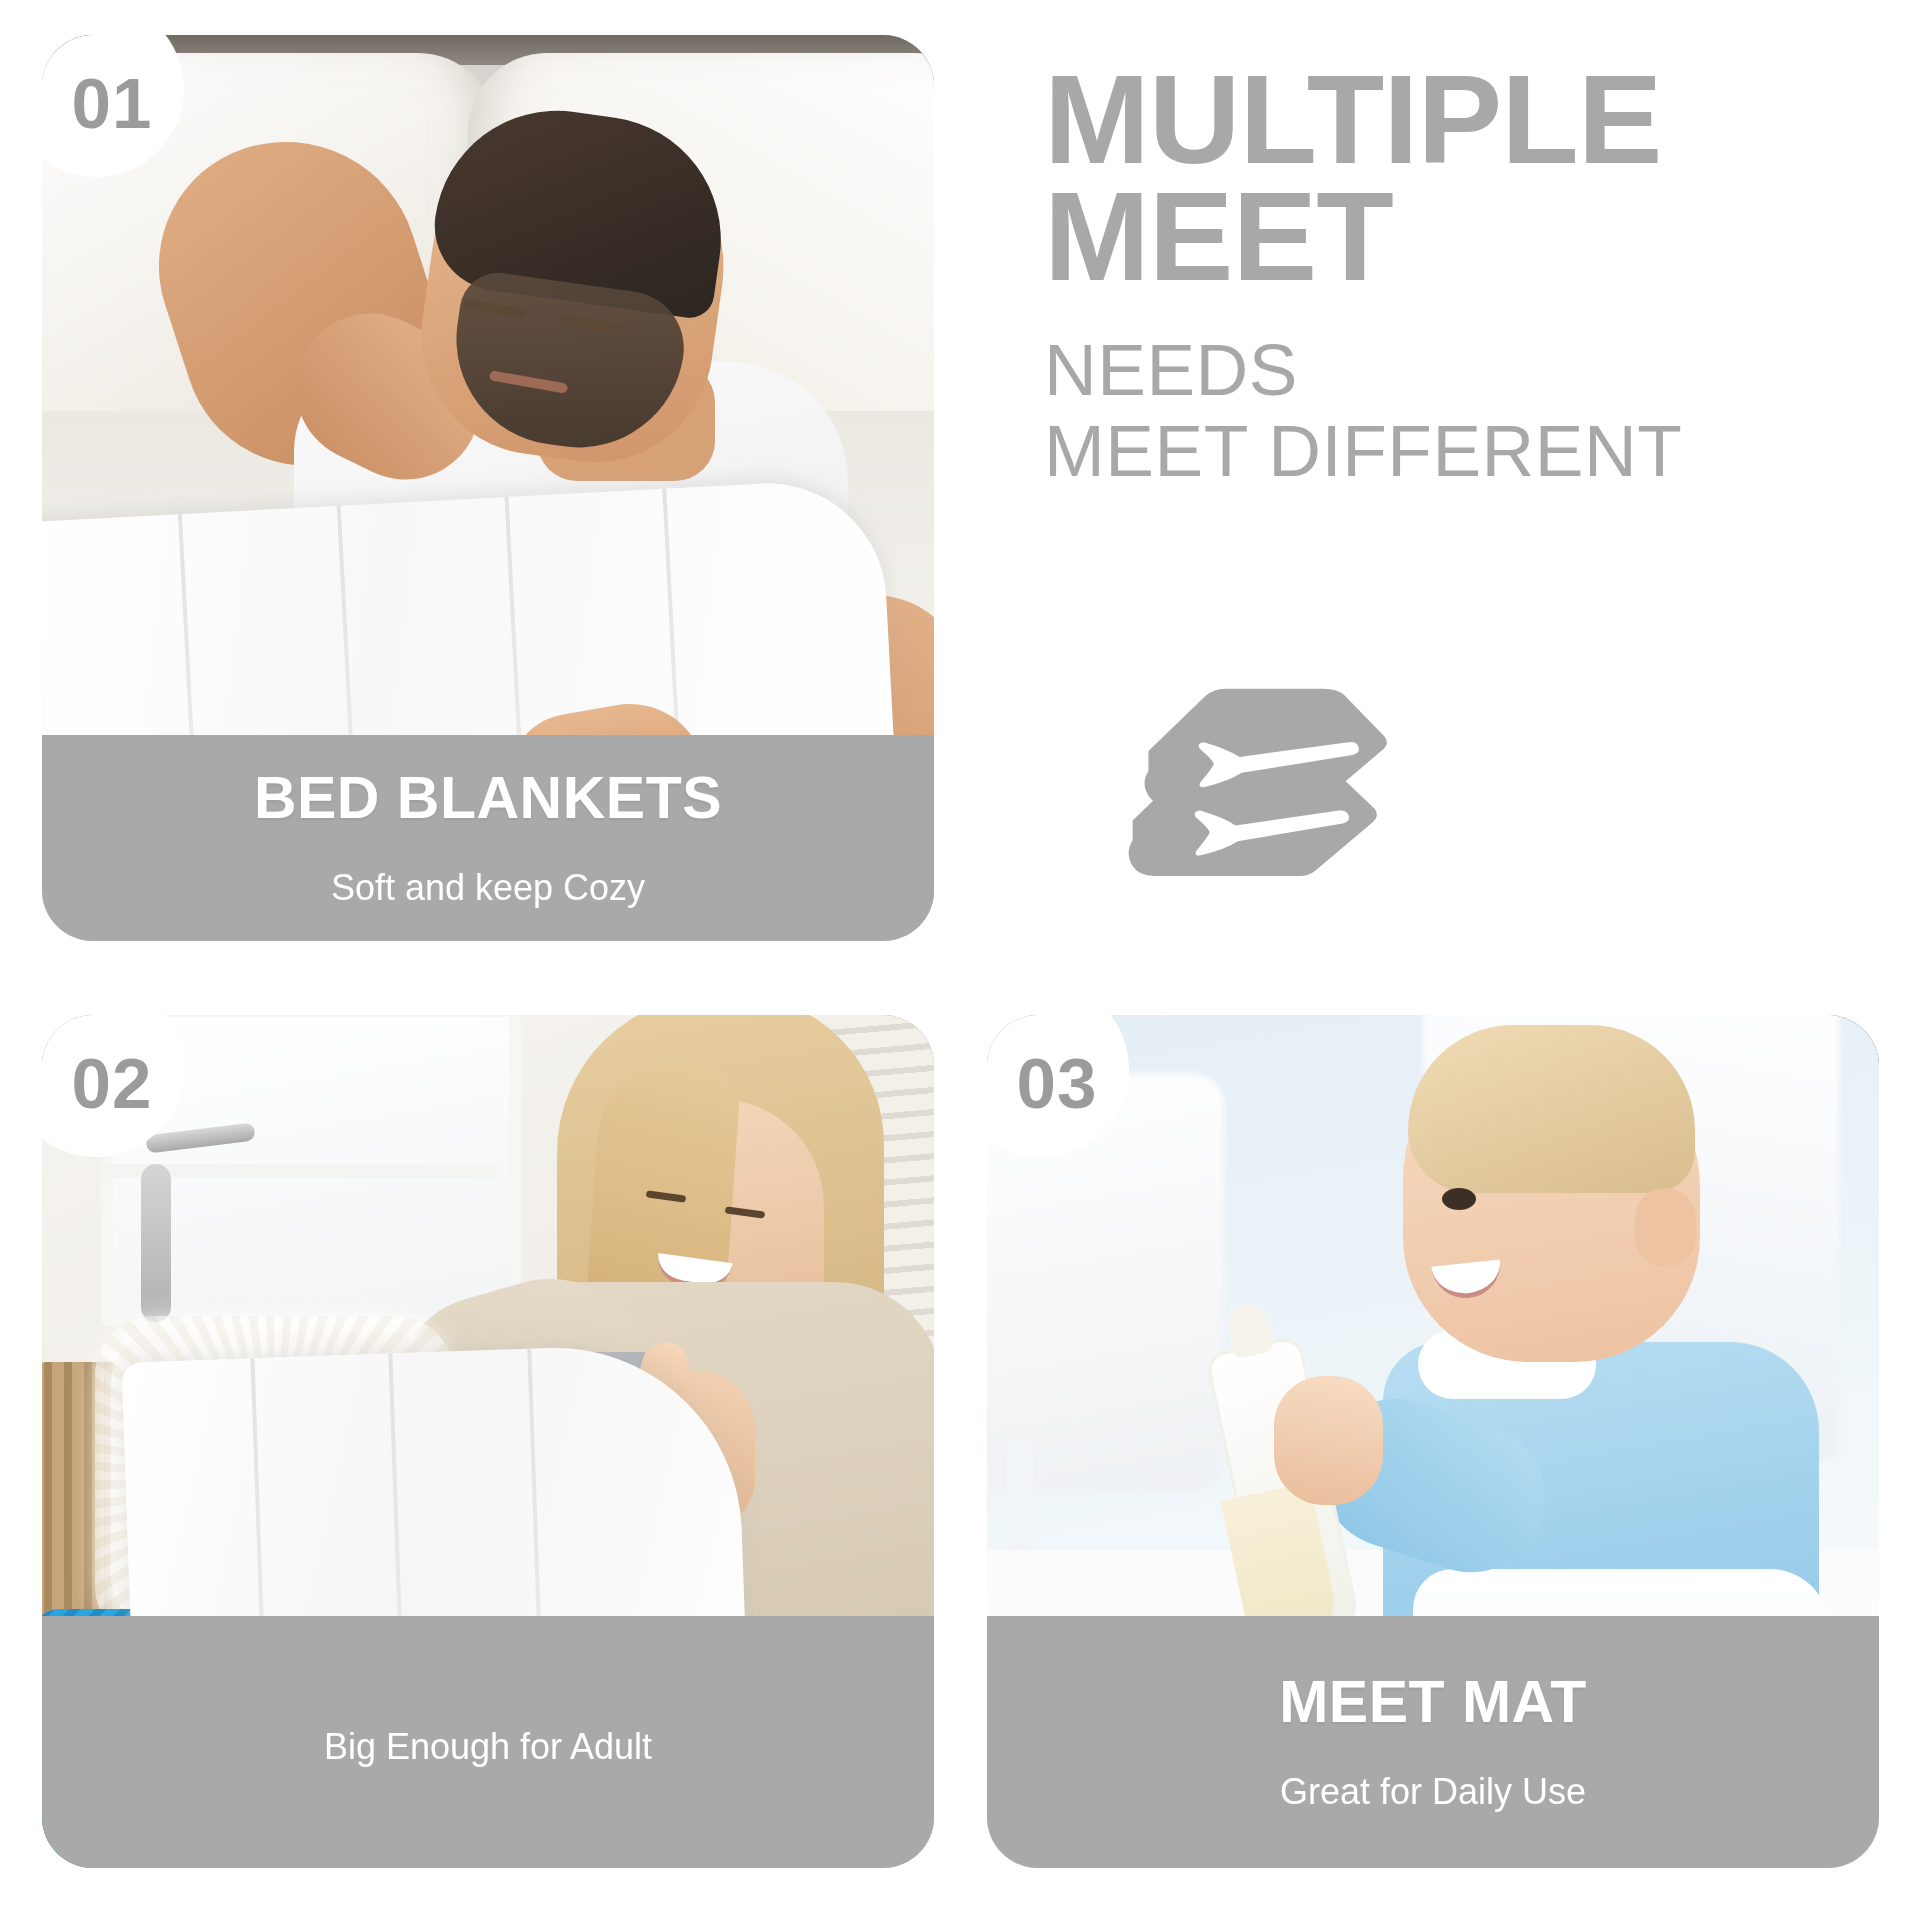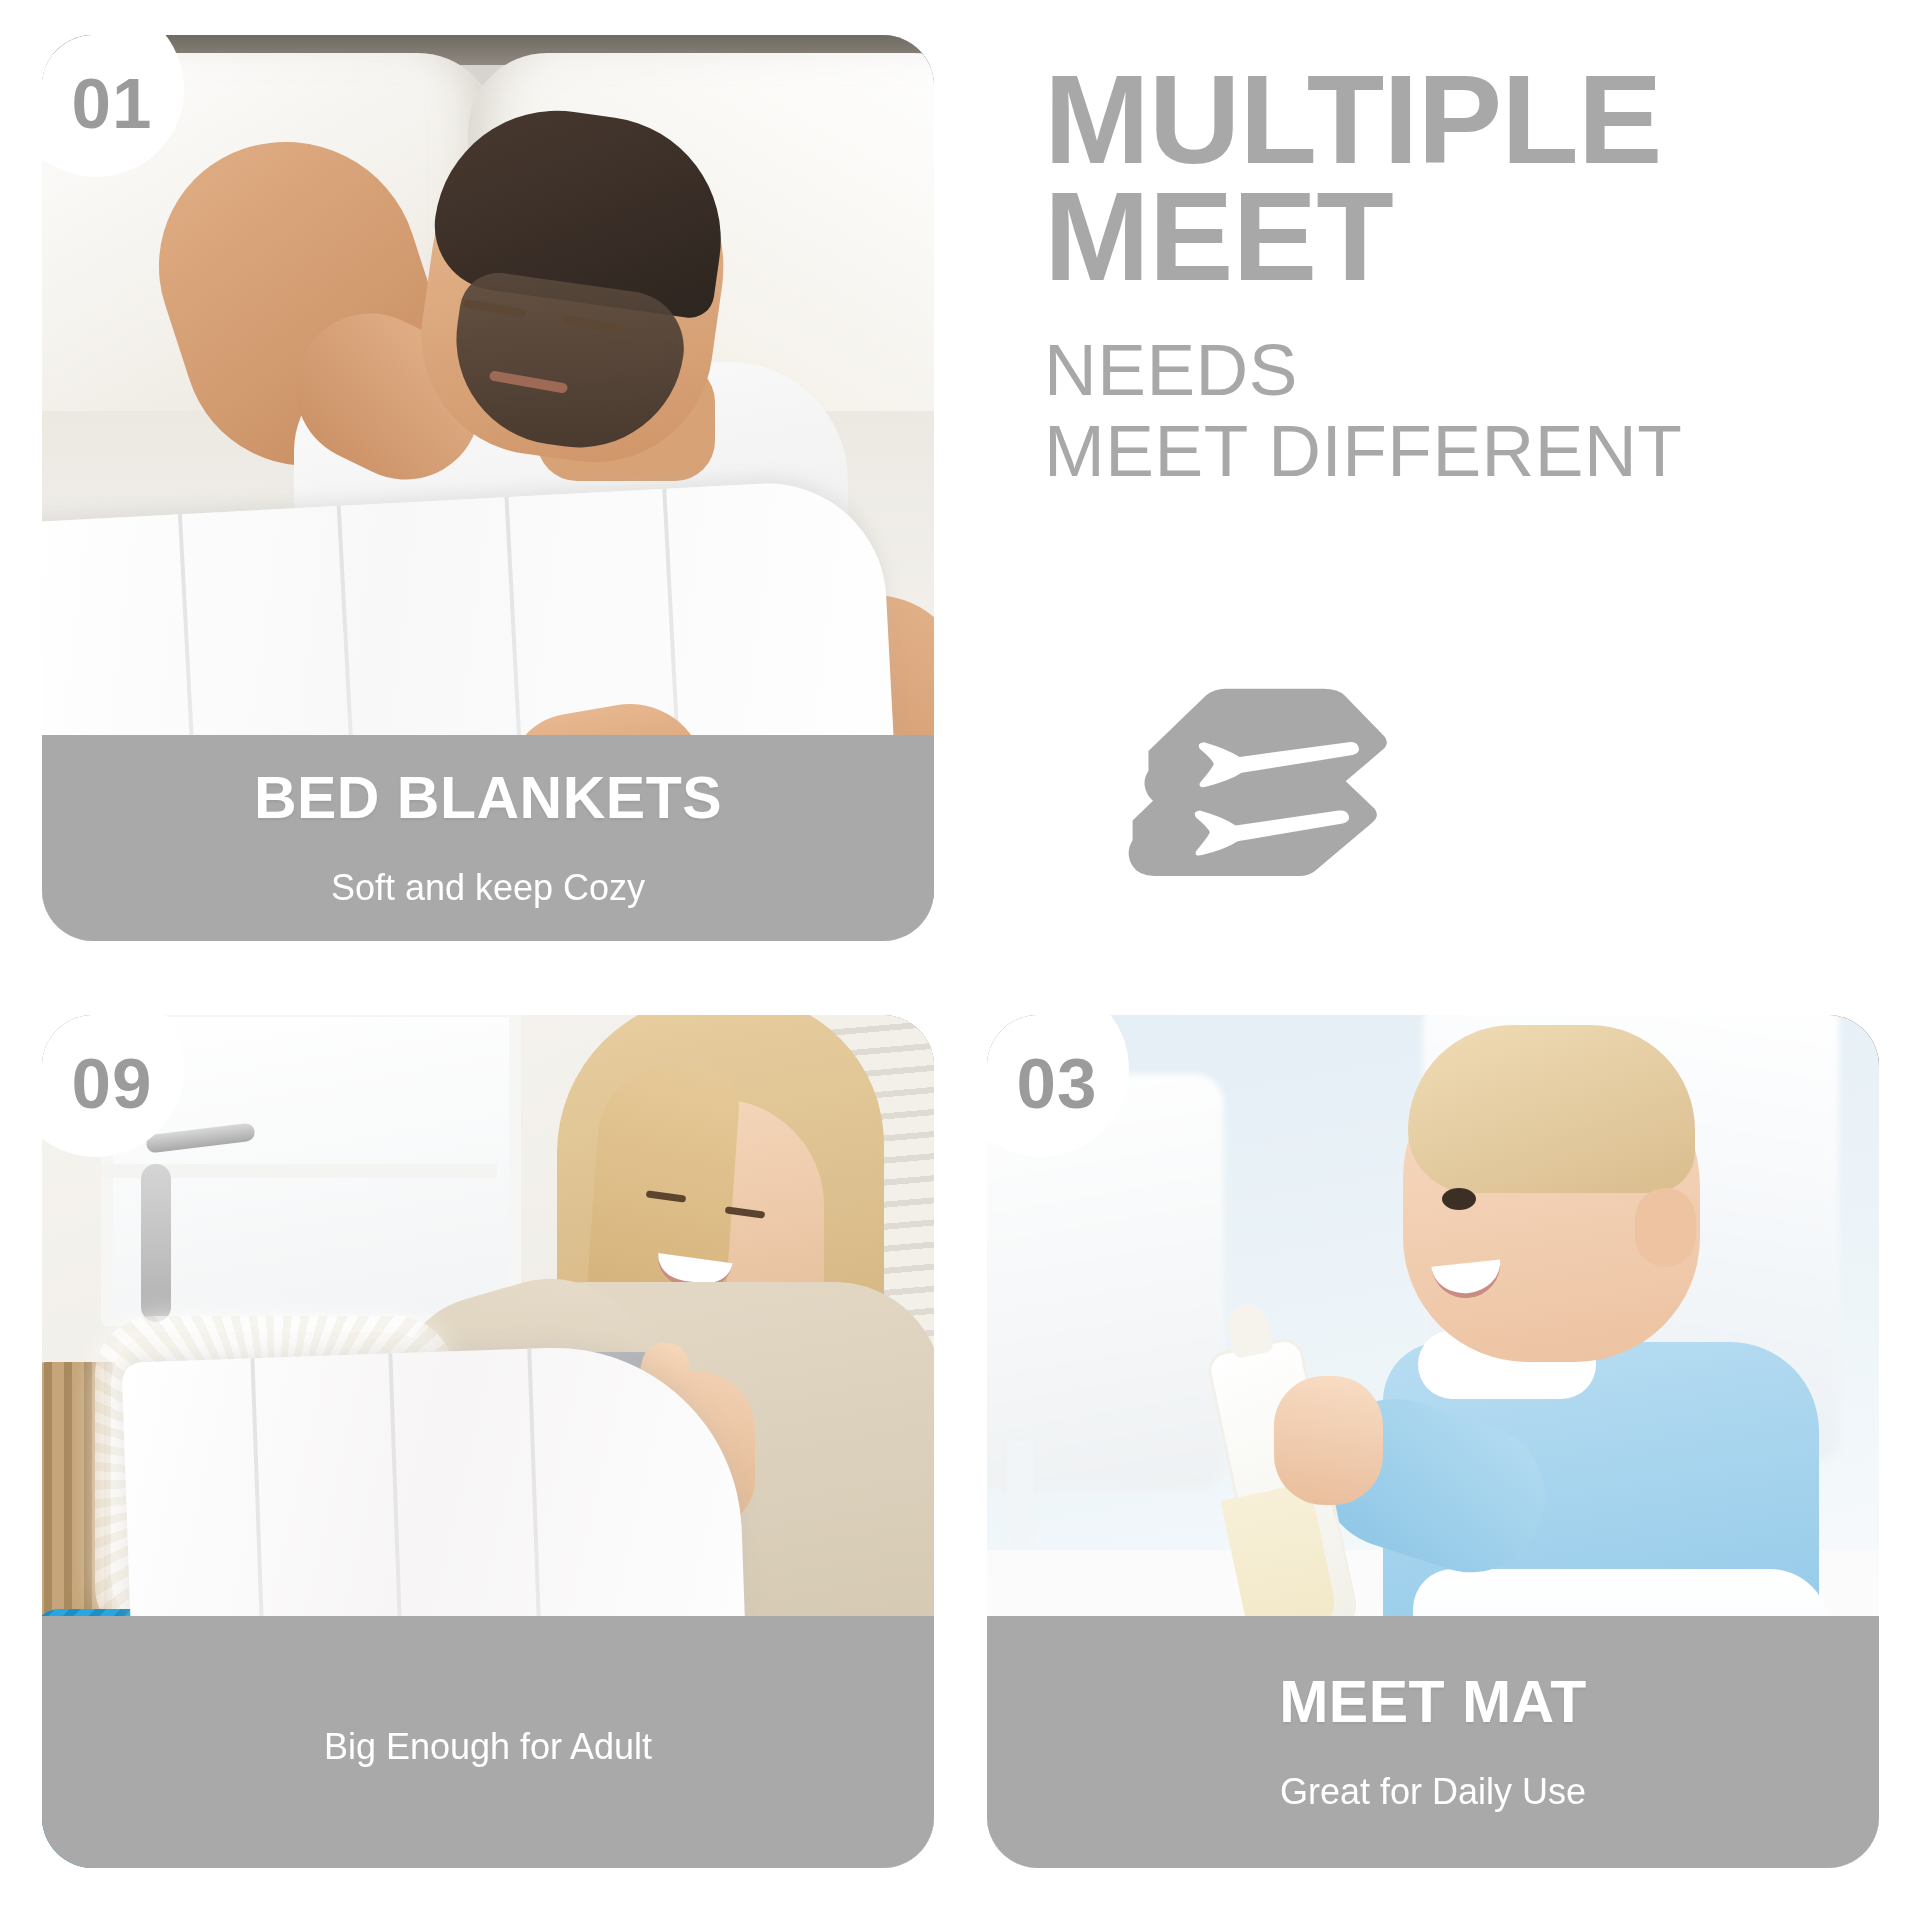"09" span { text: 09 -> 02 }
